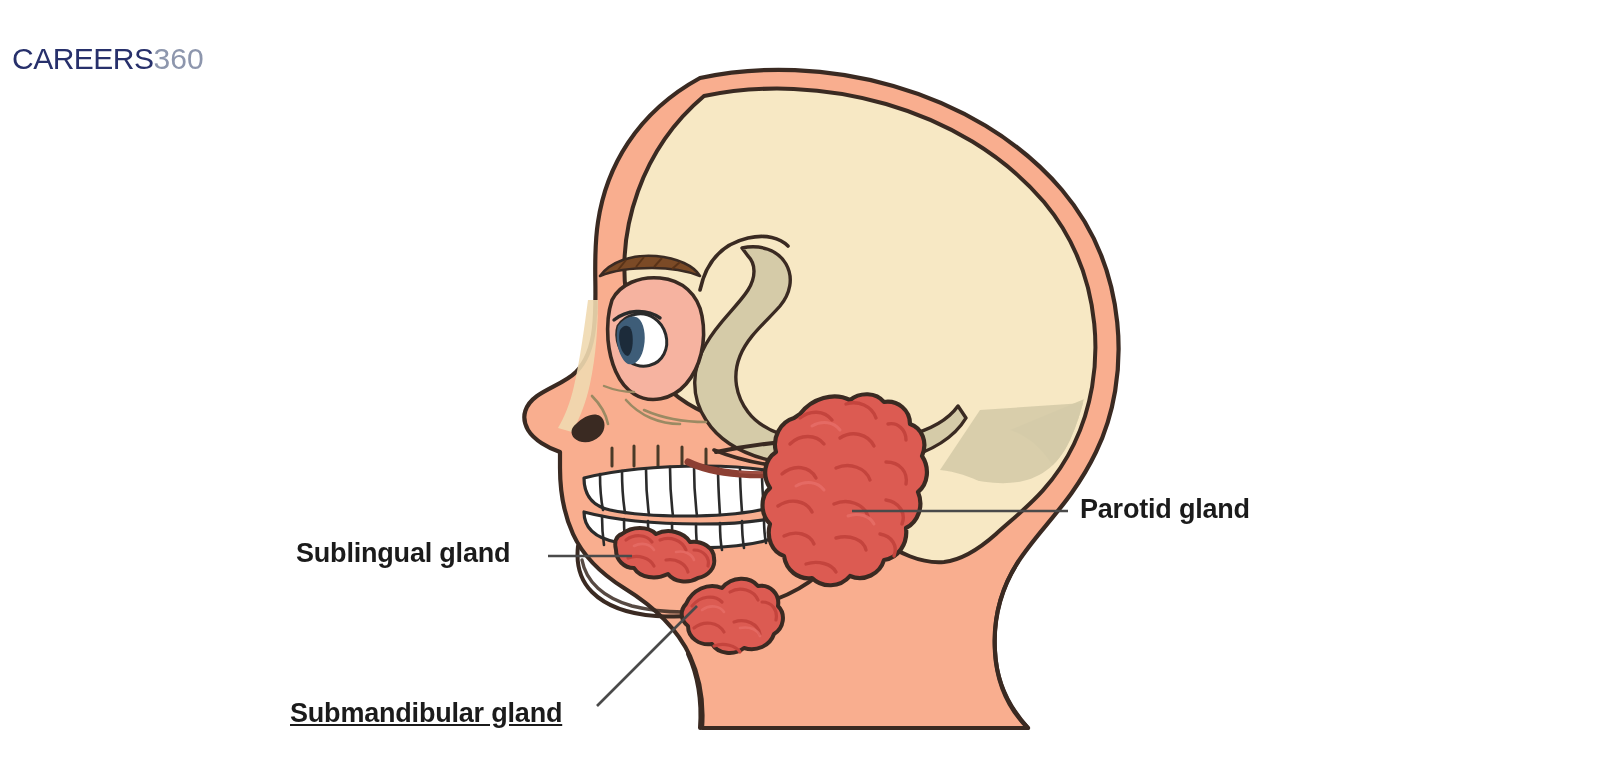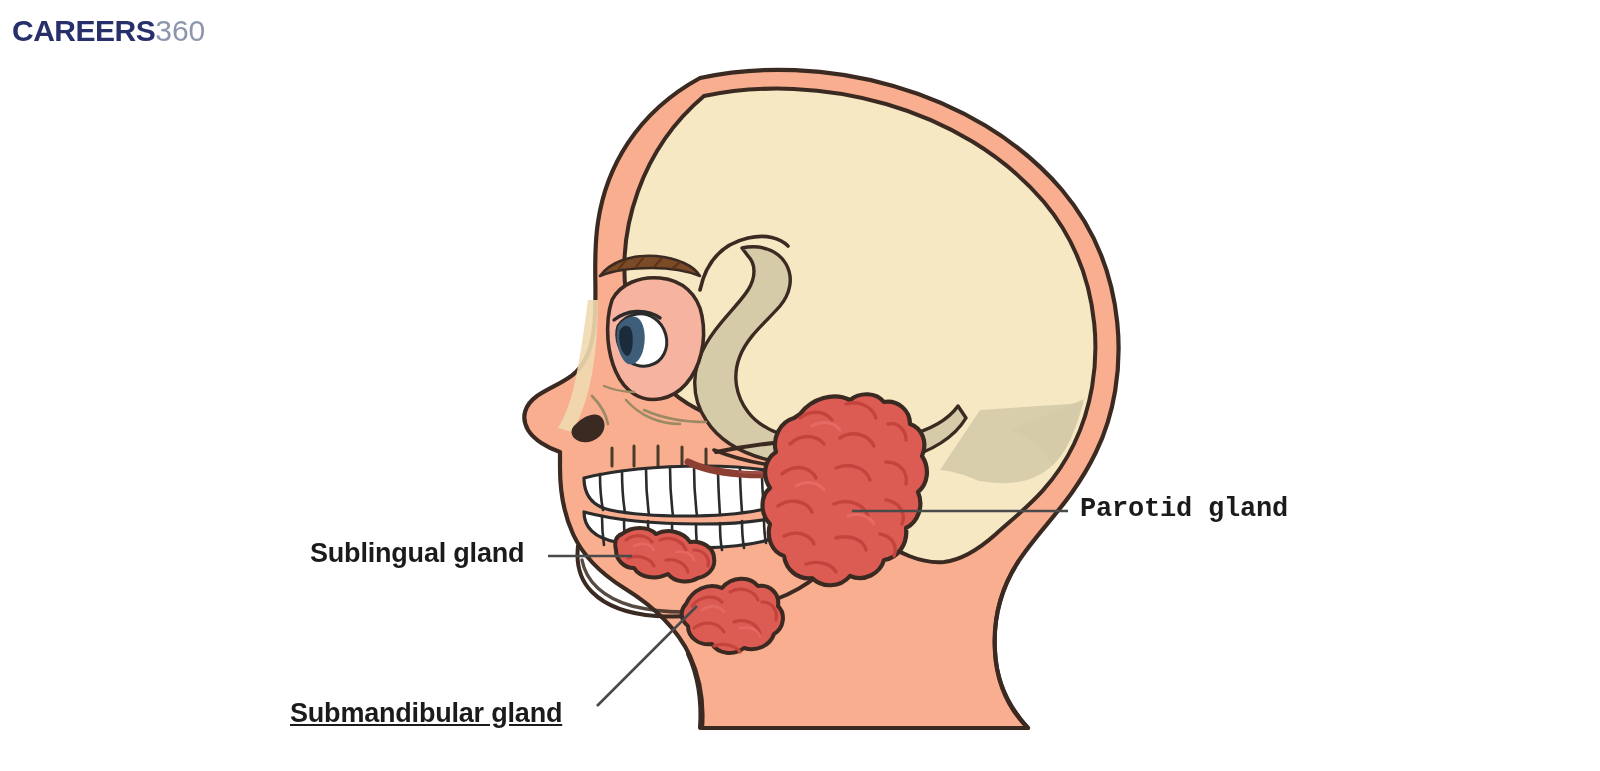"CAREERS" #brand-logo .brand-careers { font-weight: bold -> normal }
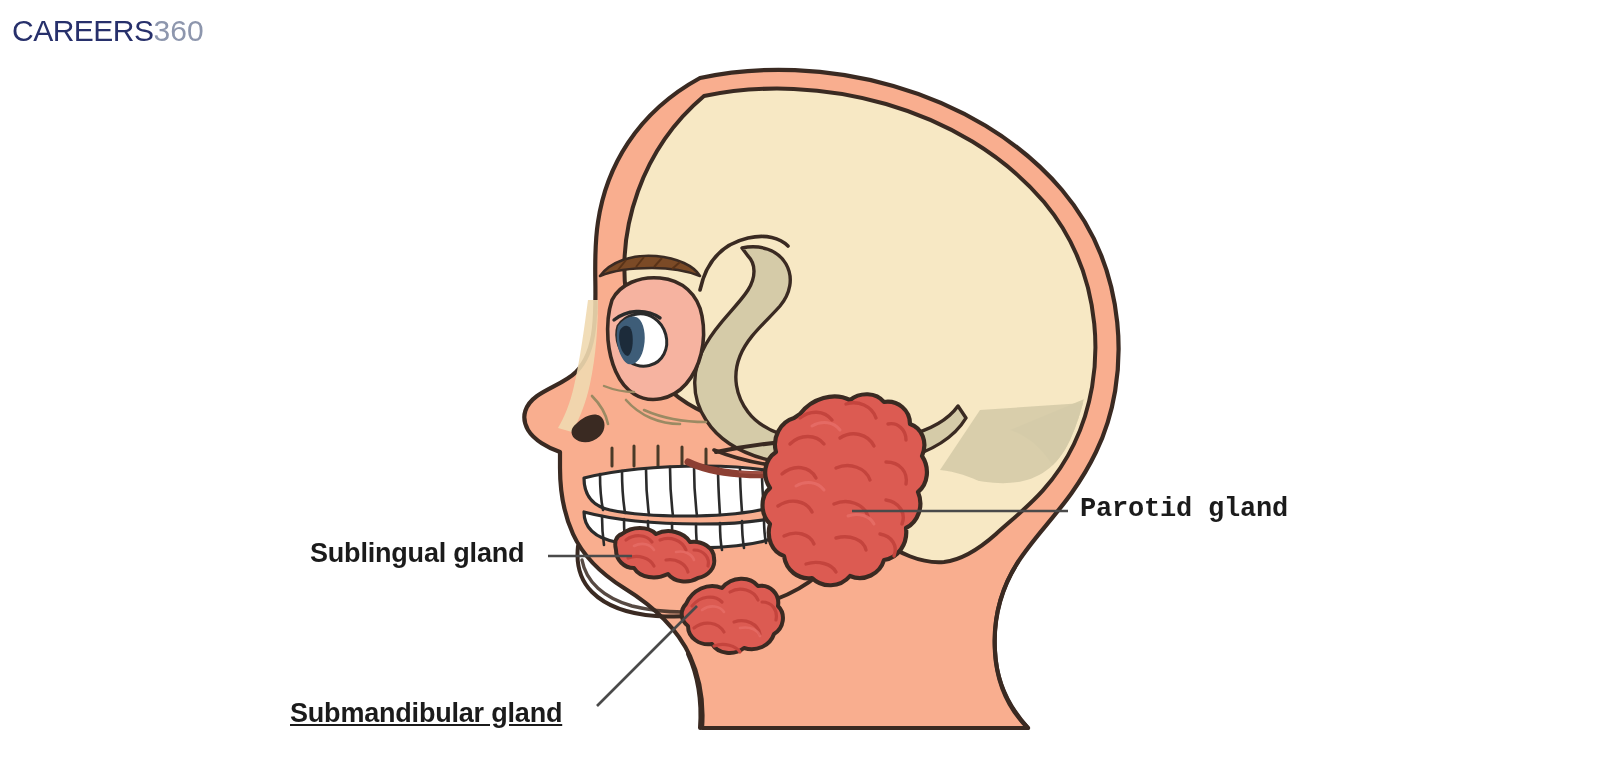"360" #brand-logo .brand-360 { margin-top: none -> 28px }
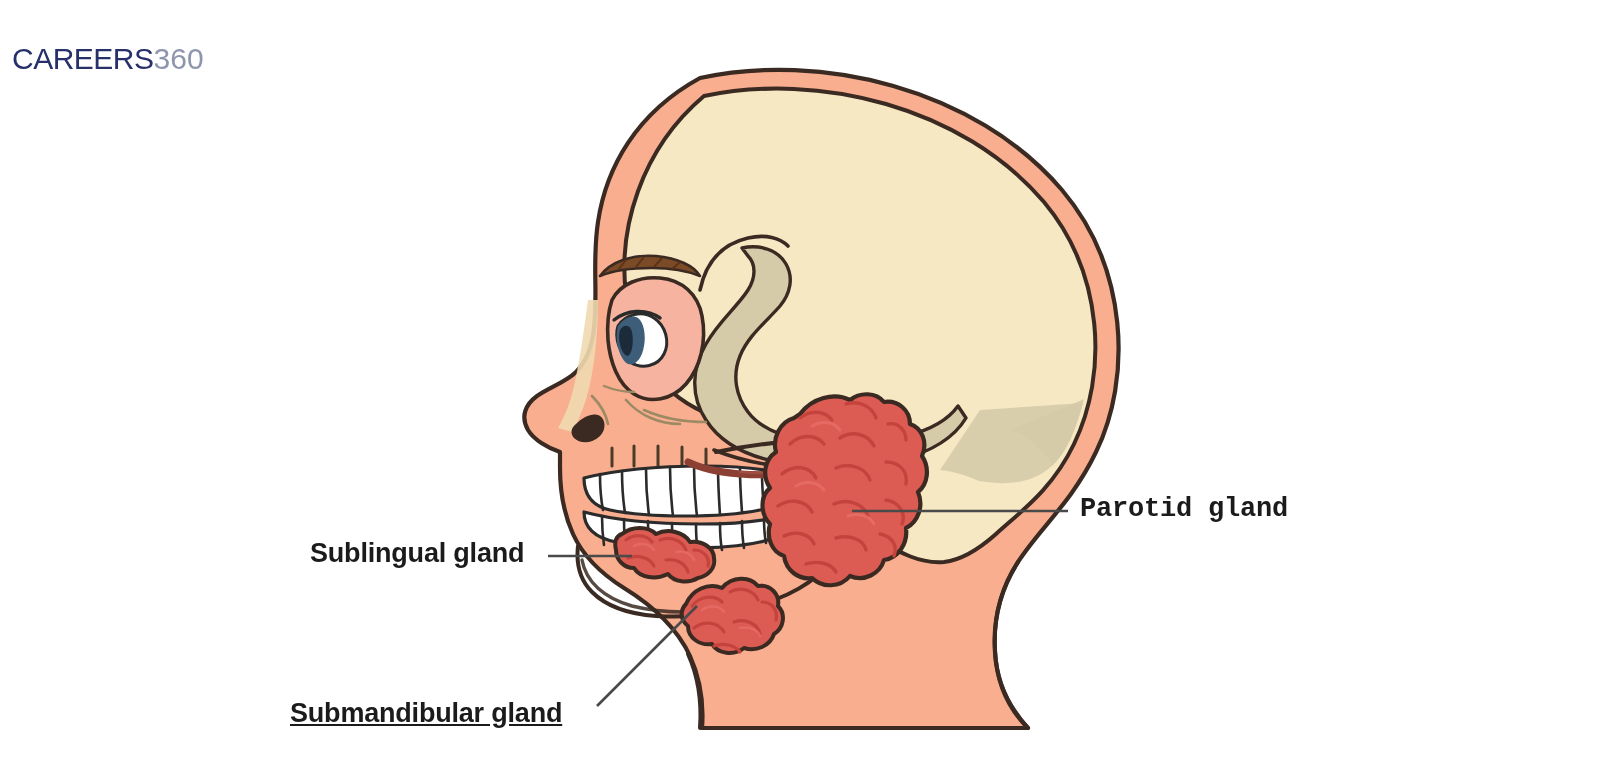"Parotid gland" #label-parotid { font-family: Liberation Mono, monospace -> none }
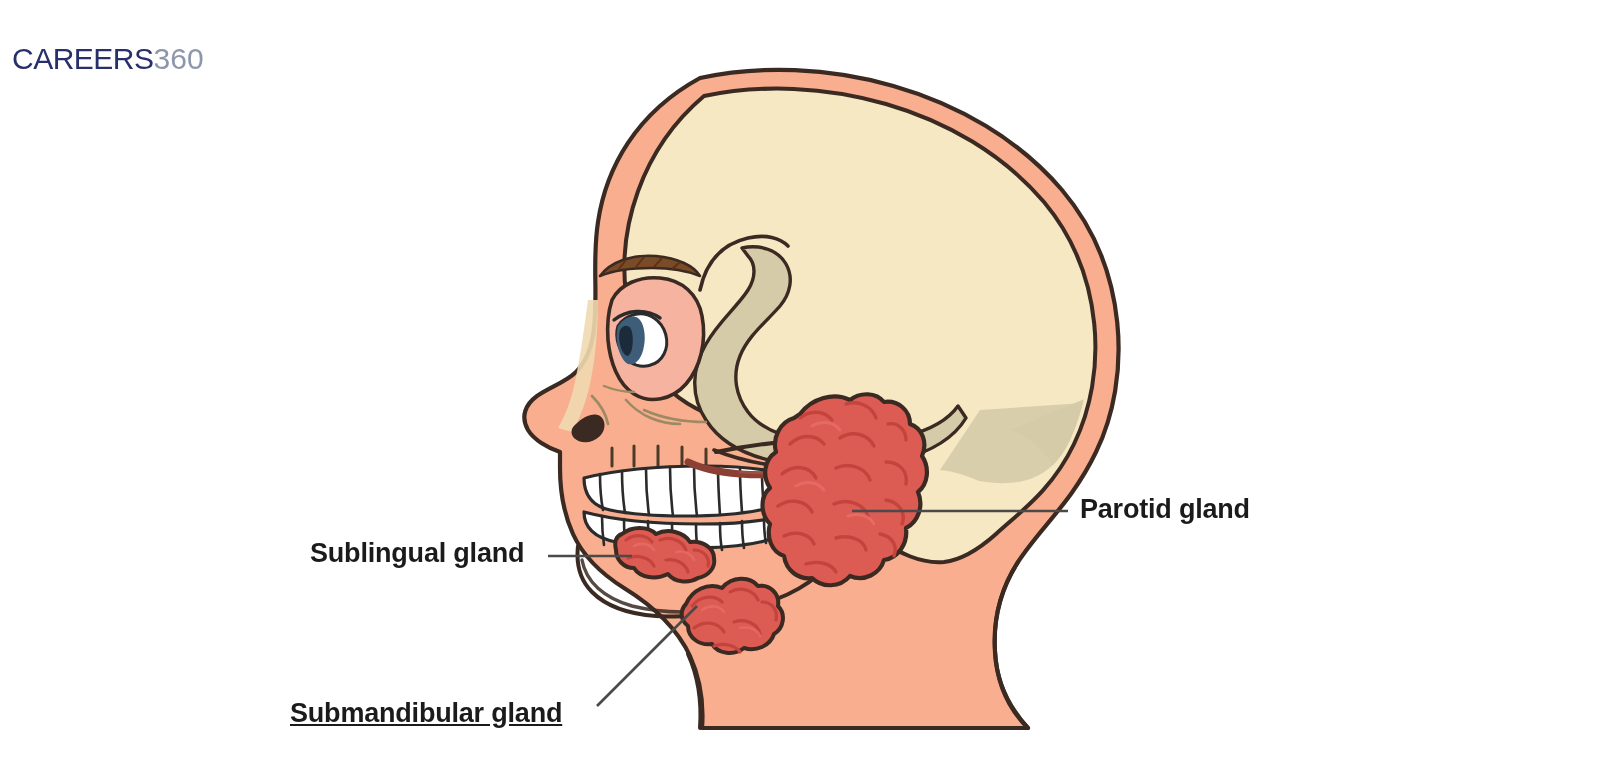"Sublingual gland" #label-sublingual { left: 310px -> 296px }
